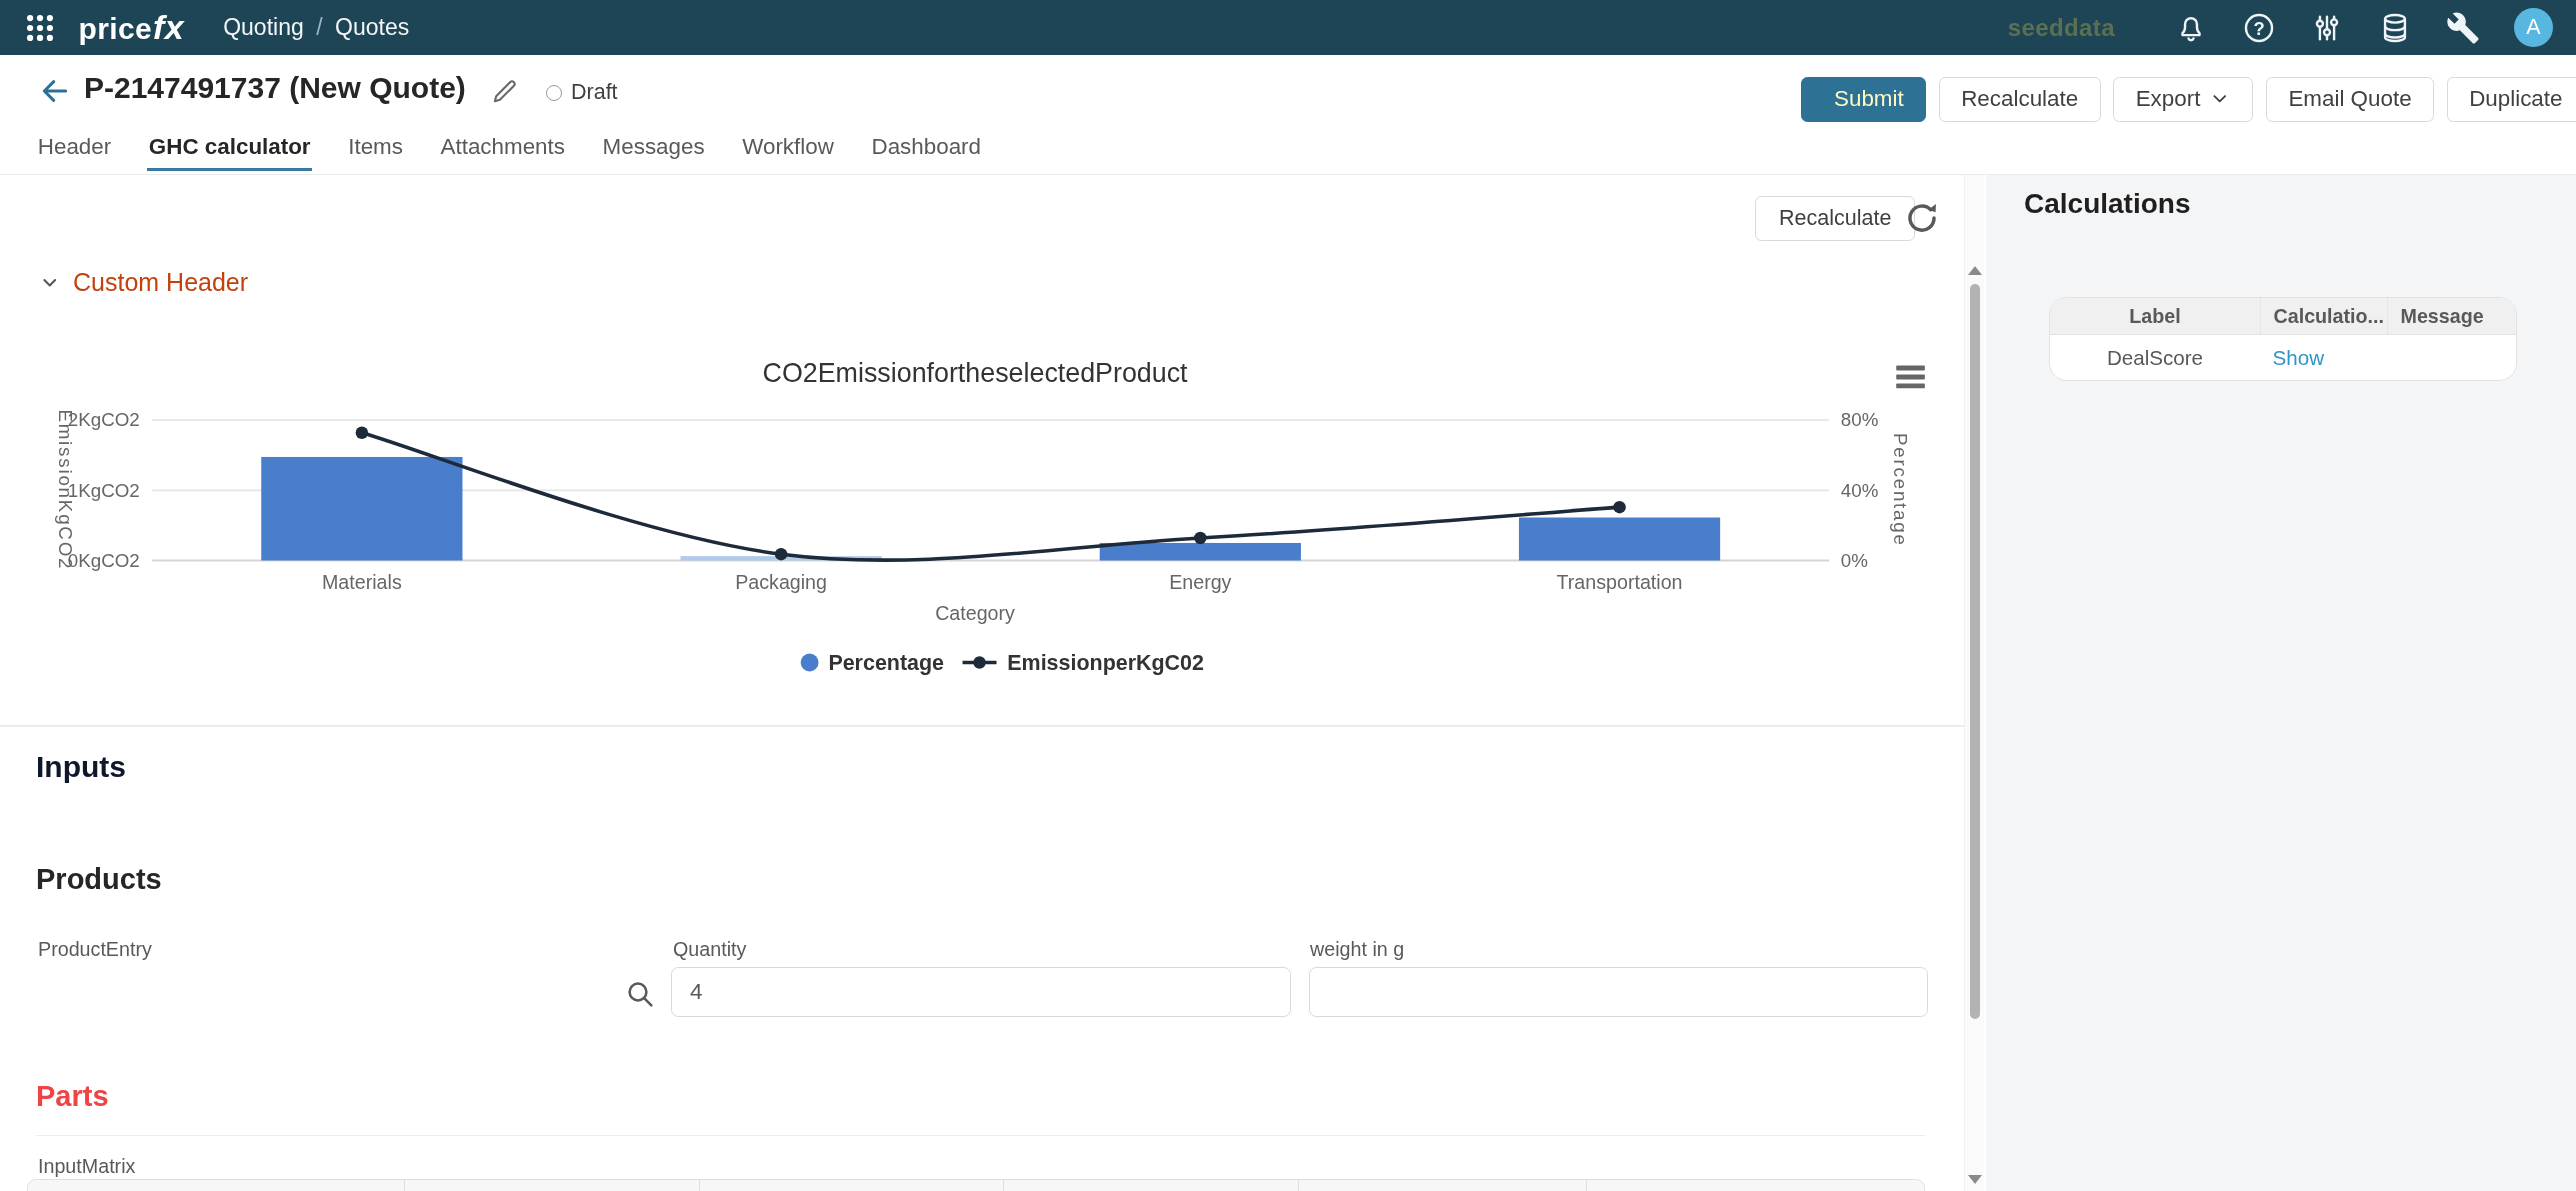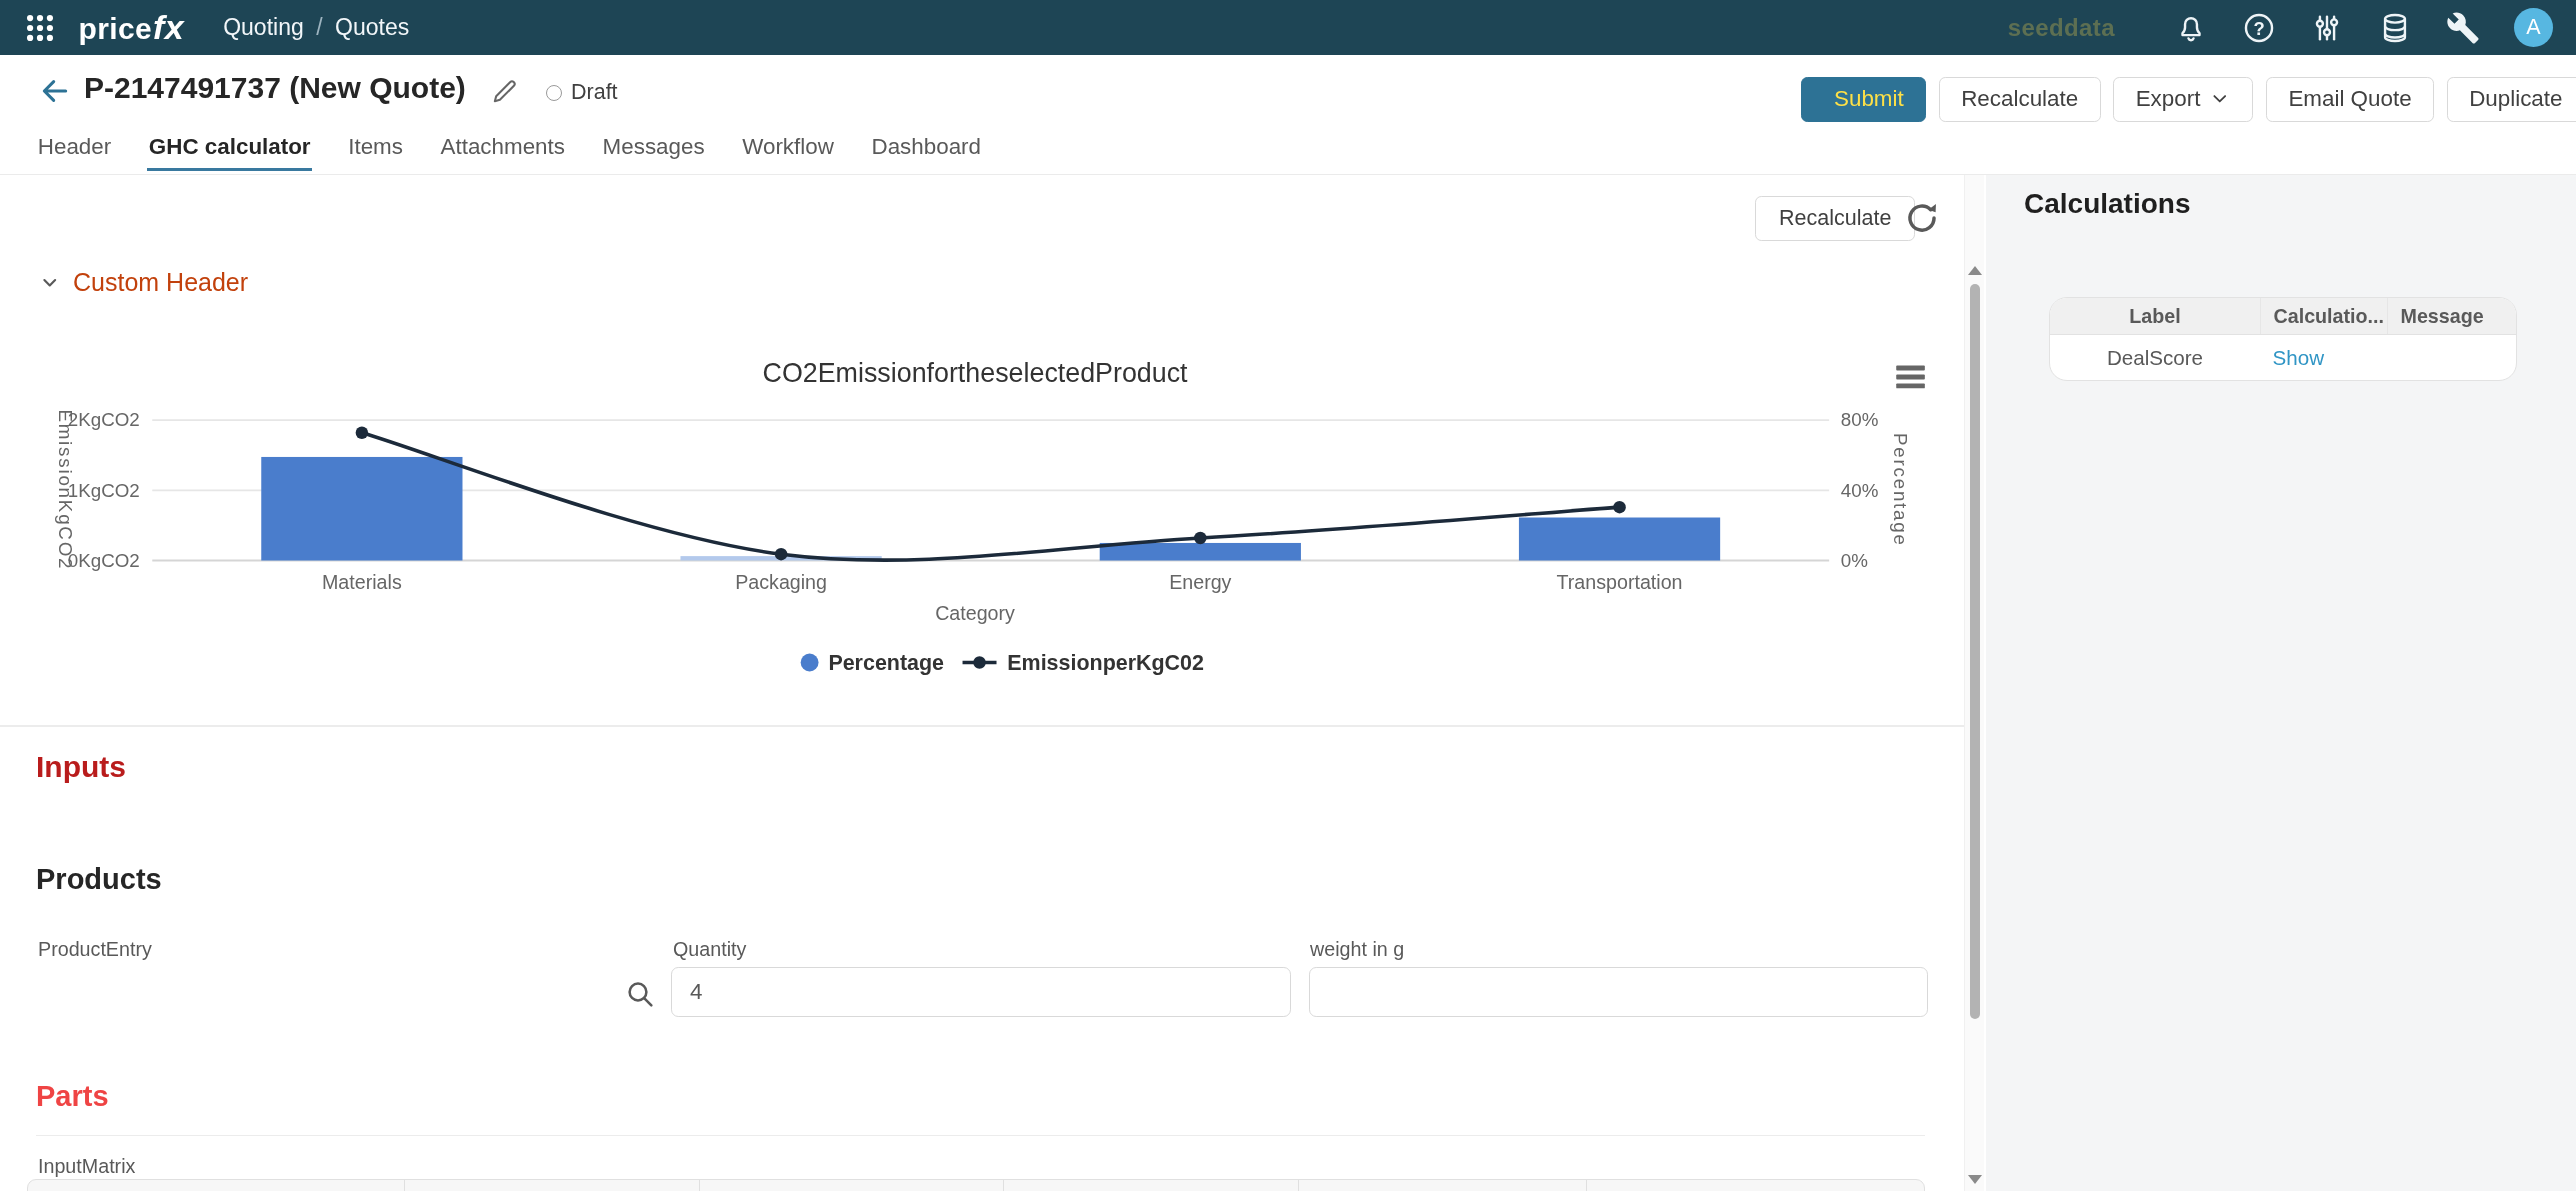"Submit" .btn.primary { color: #fde047 -> #fef9c3 }
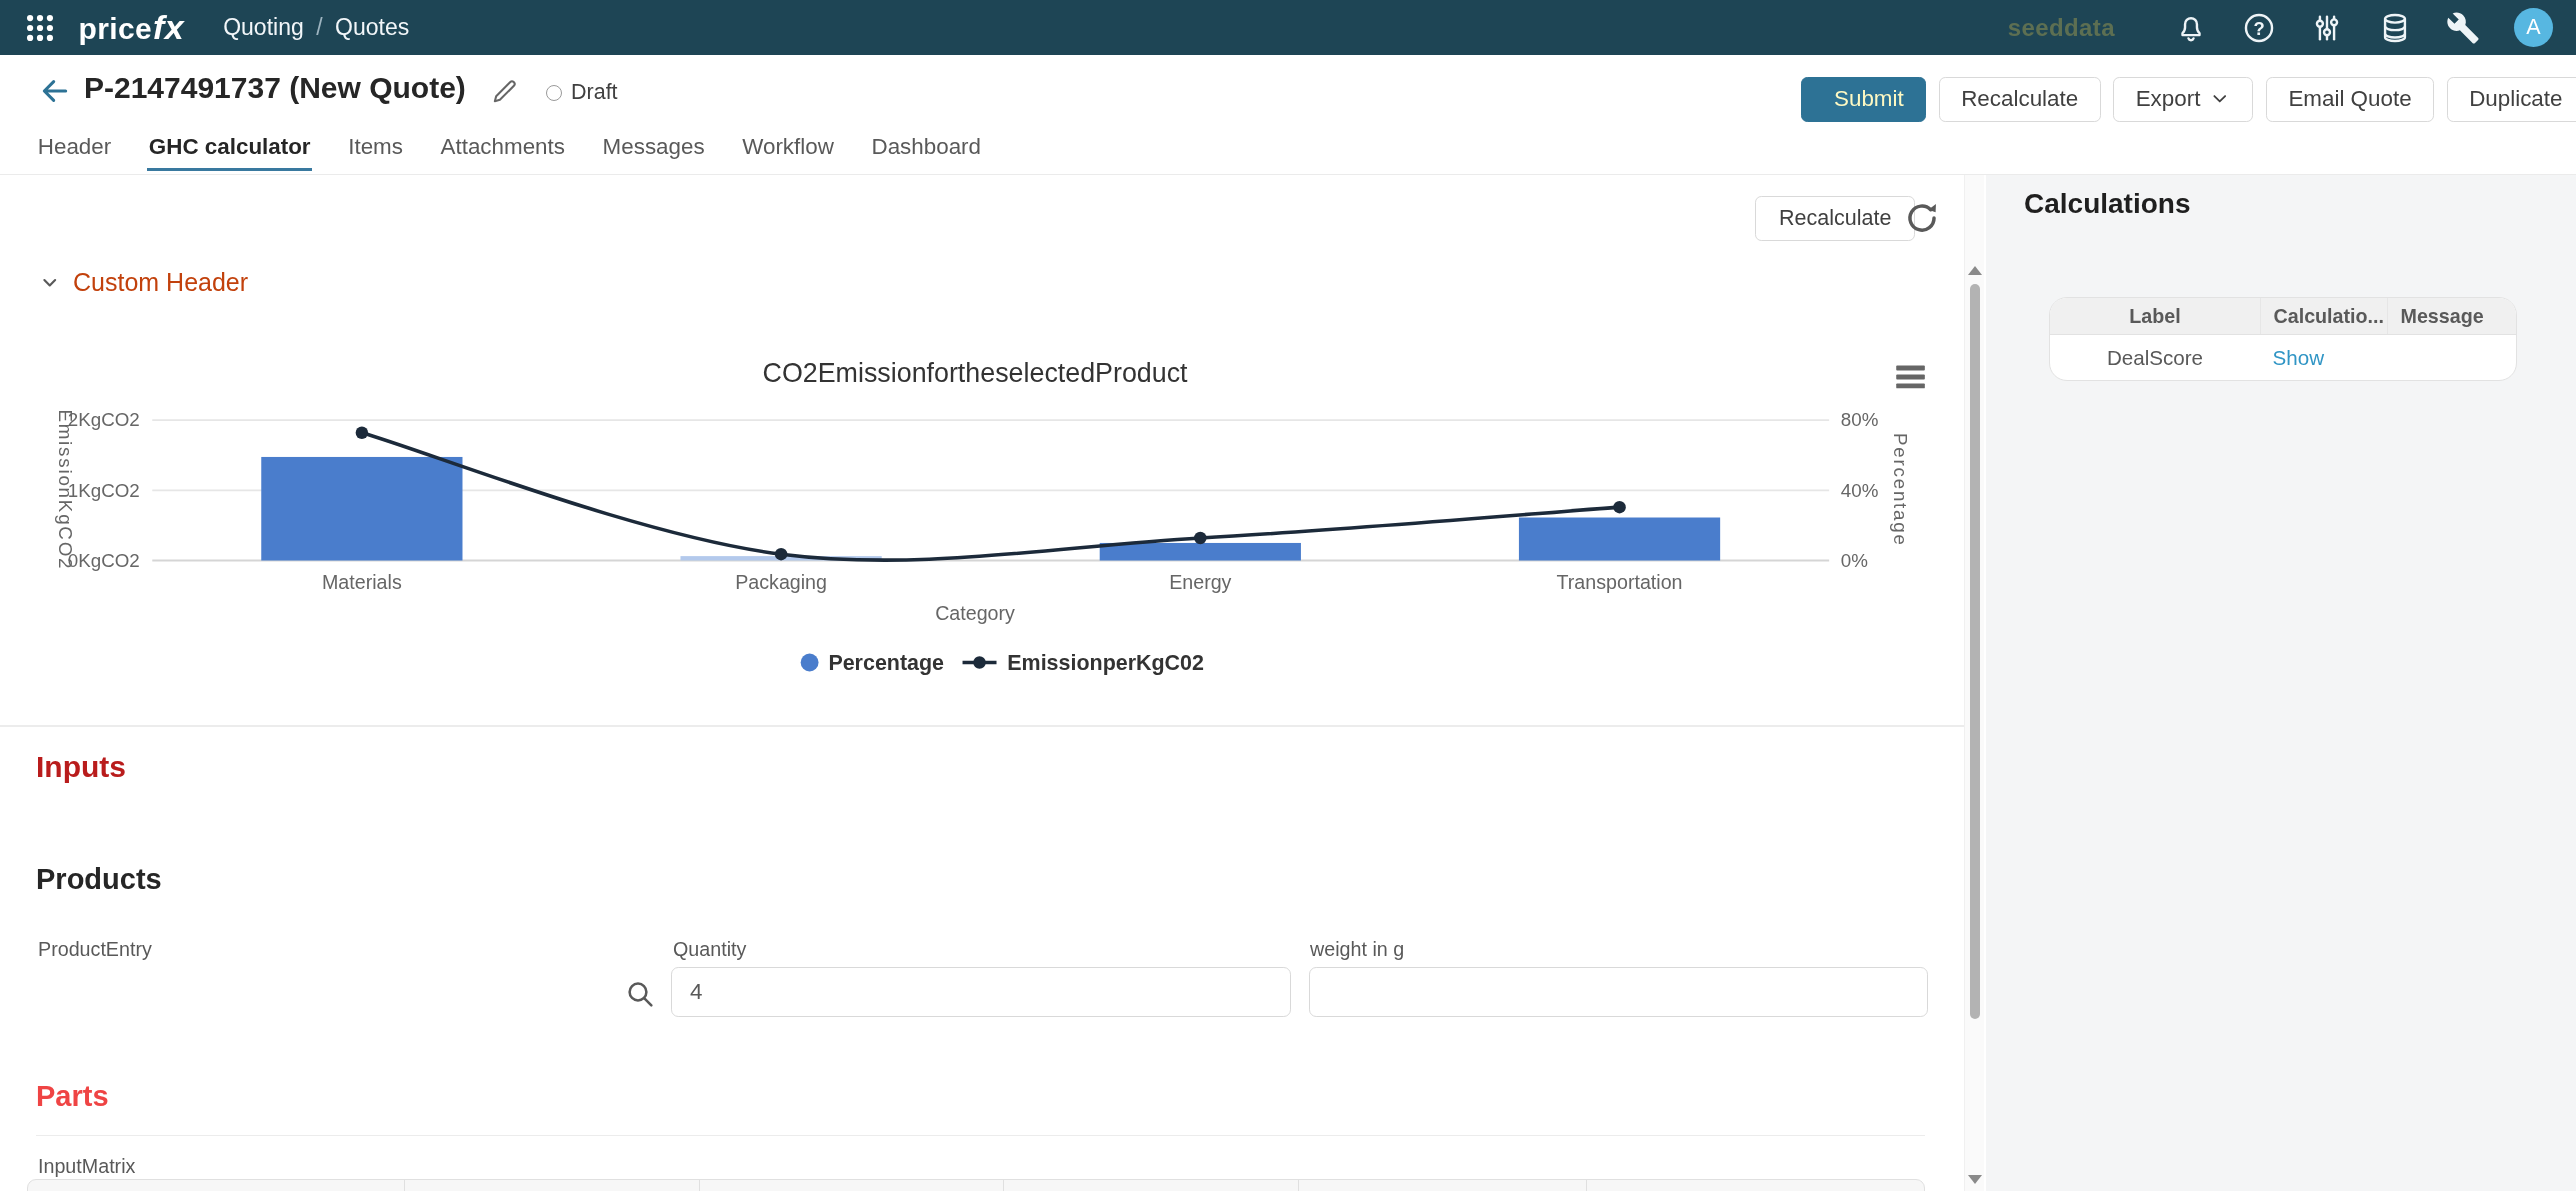"Inputs" .h-inputs { color: #b91c1c -> #0f172a }
